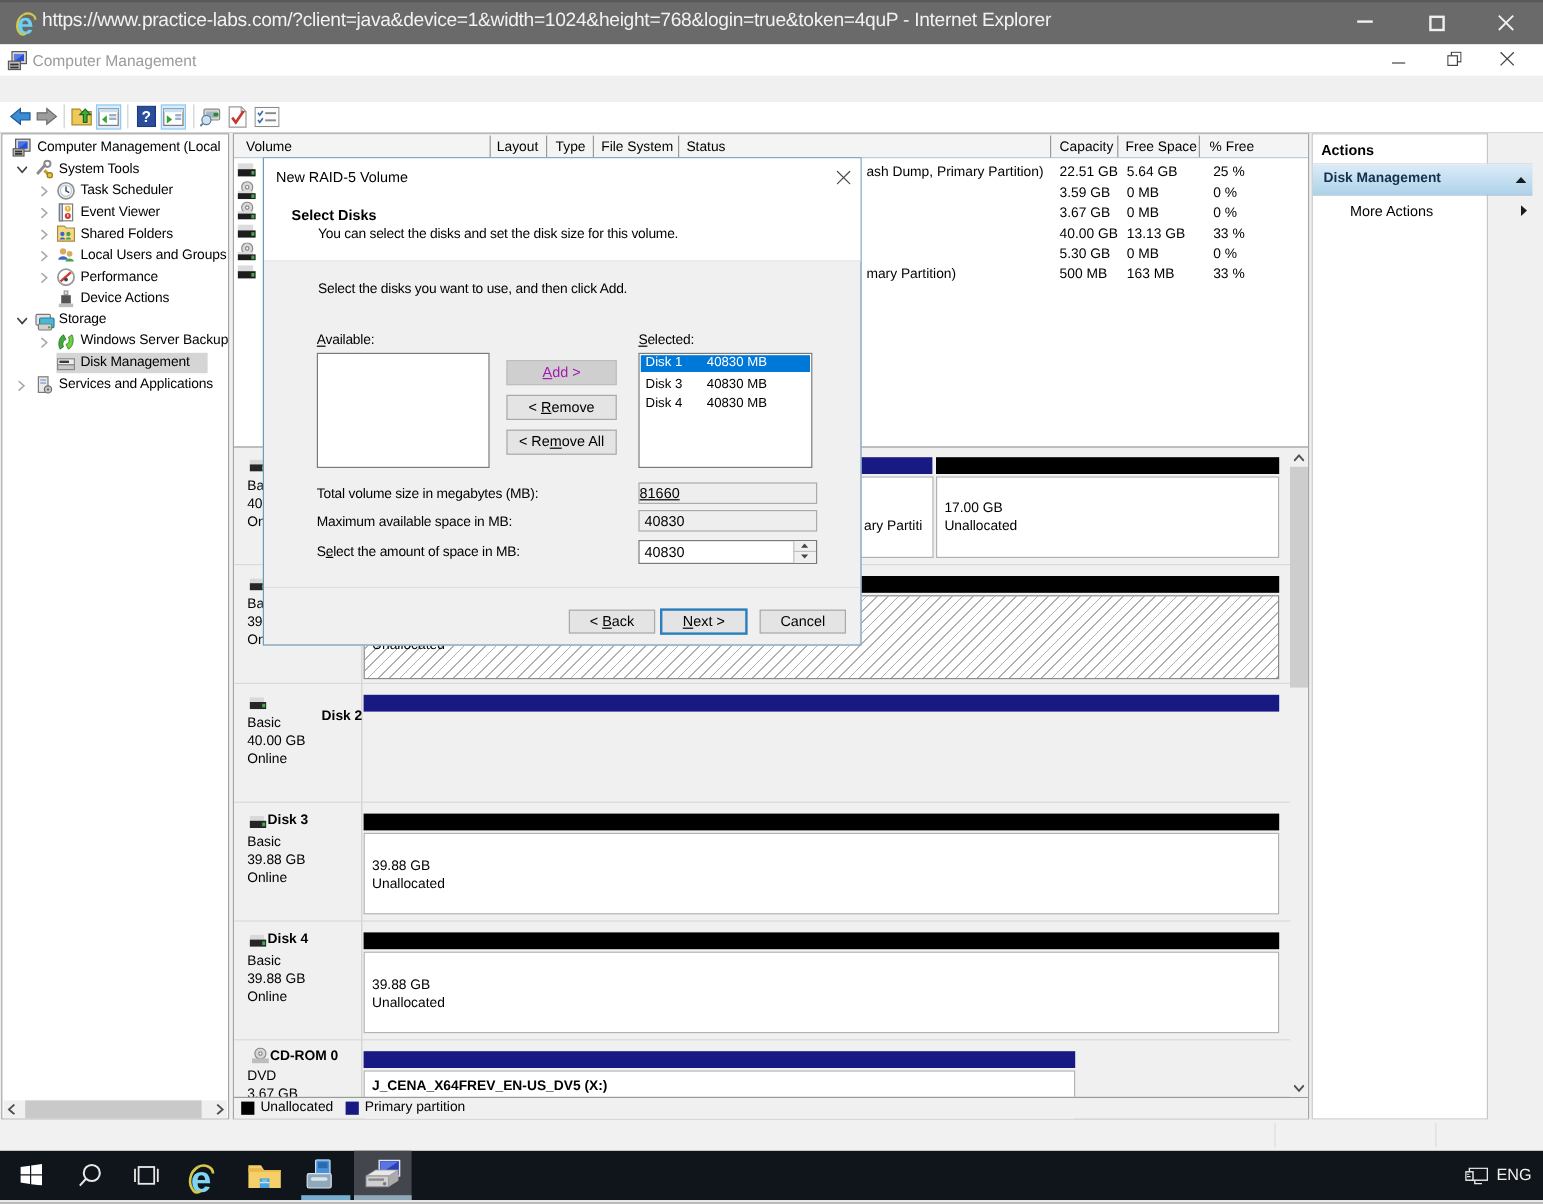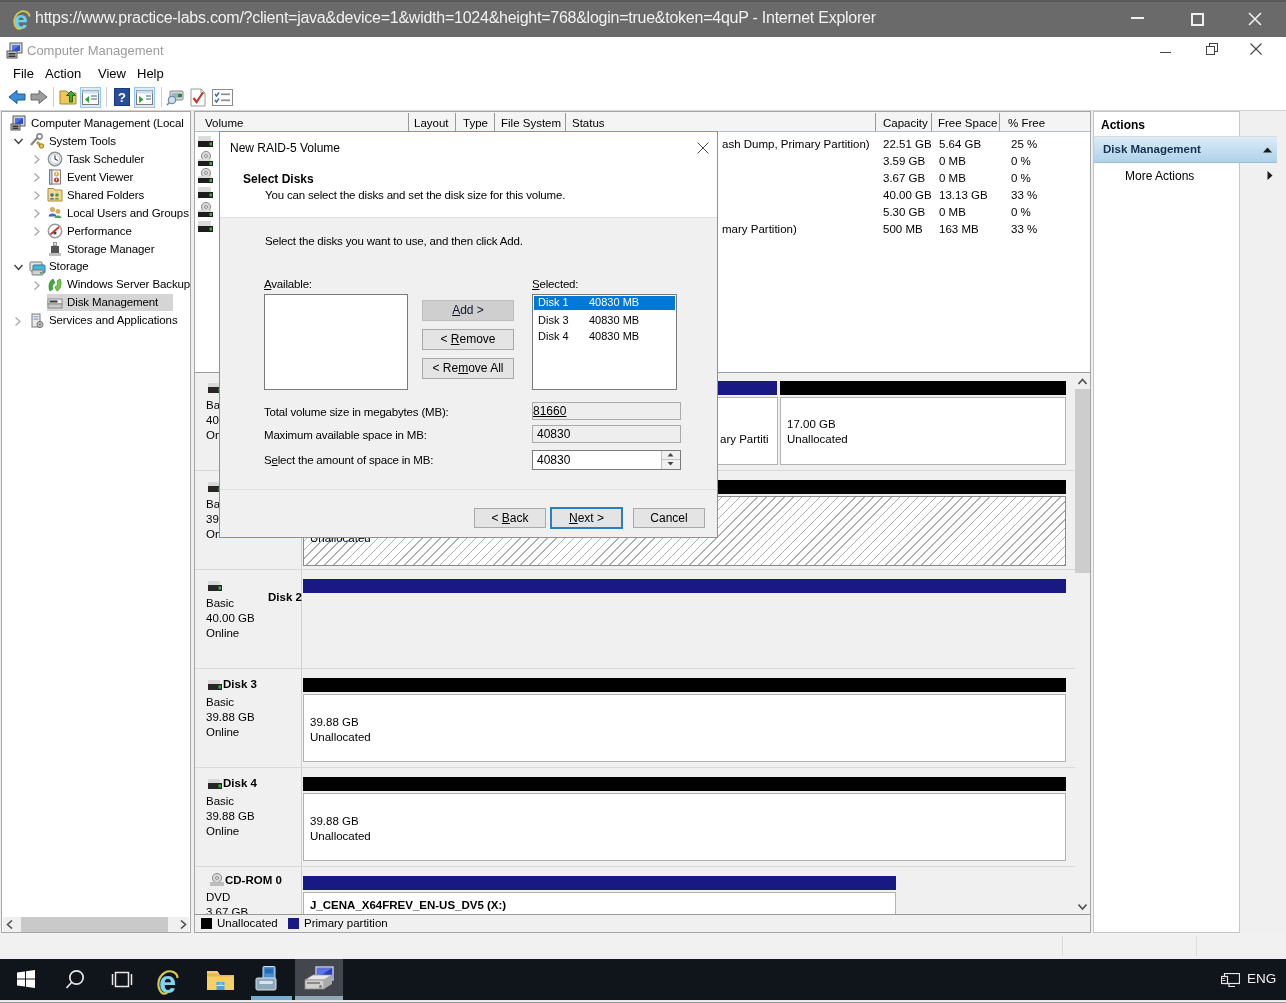"File" div.a { html: <div> <span>File</span> <span>Action</span> <span>View</span> <span>Help</span> </div> -> none }
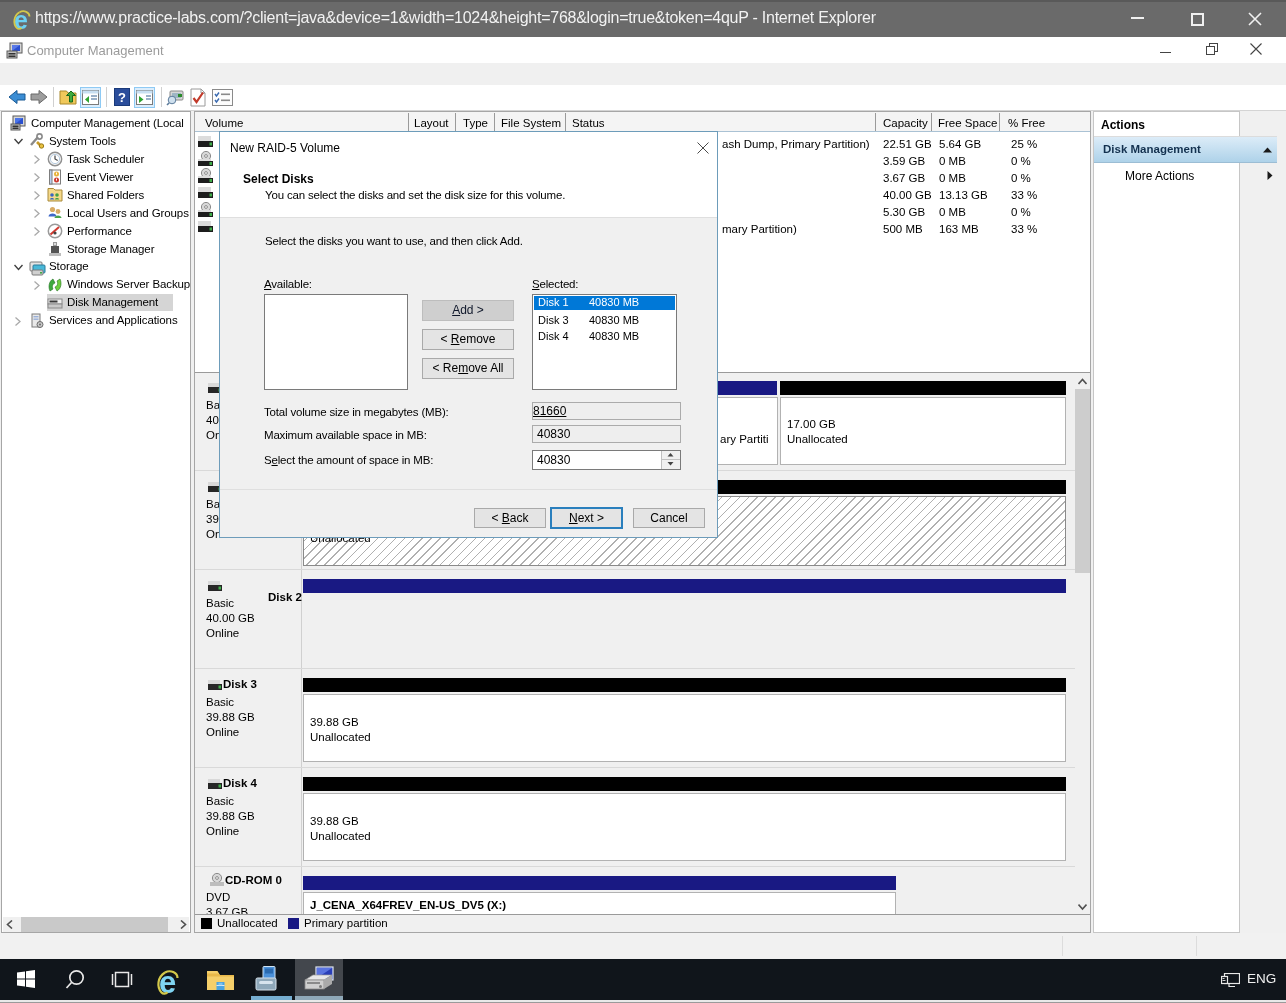"Storage Manager" div.a { text: Storage Manager -> Device Actions }
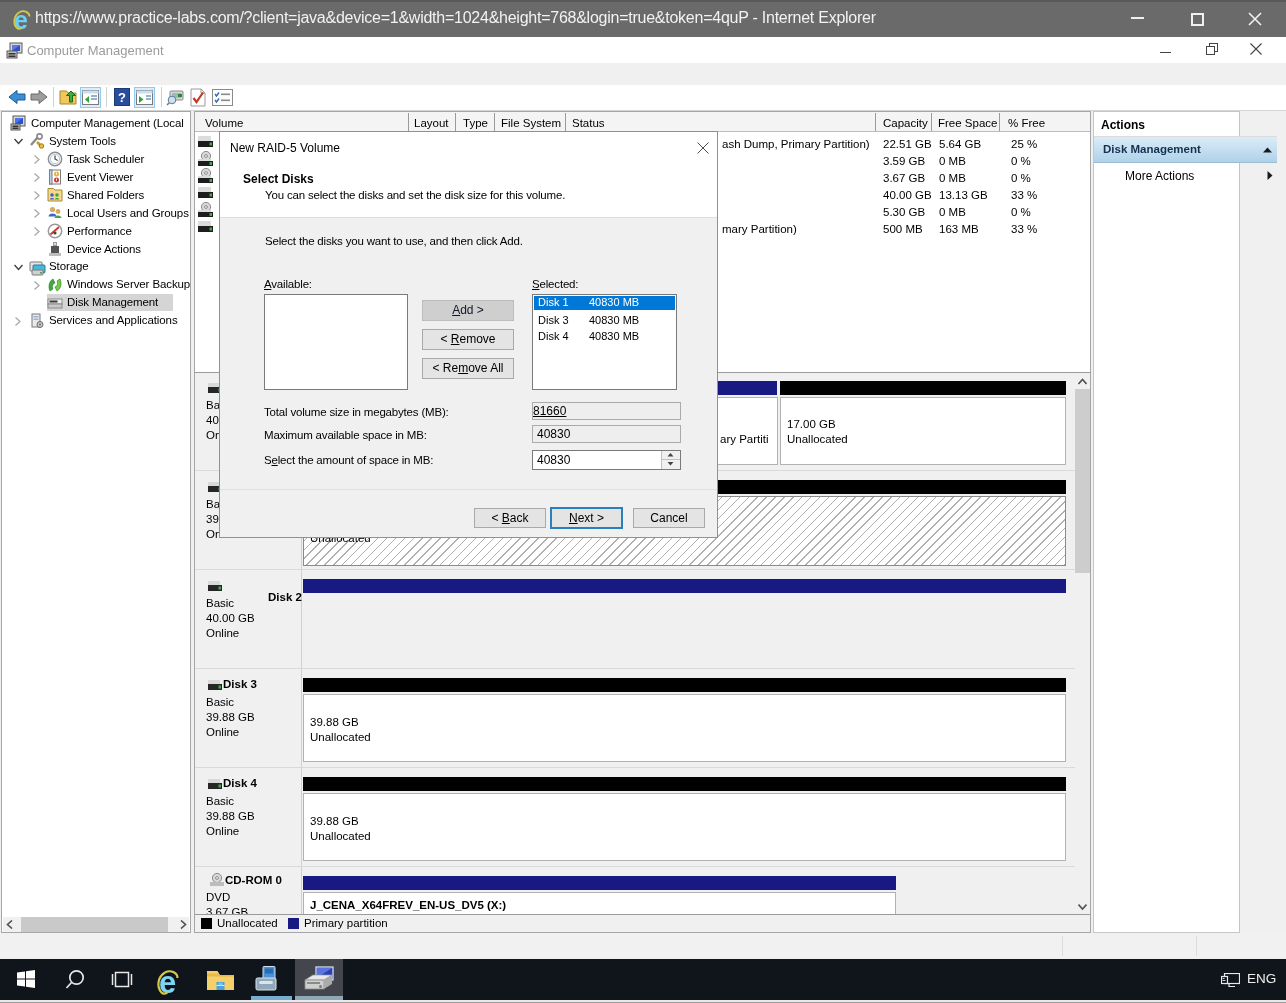"Add >" div.a { color: #0f172a -> #a21caf }
